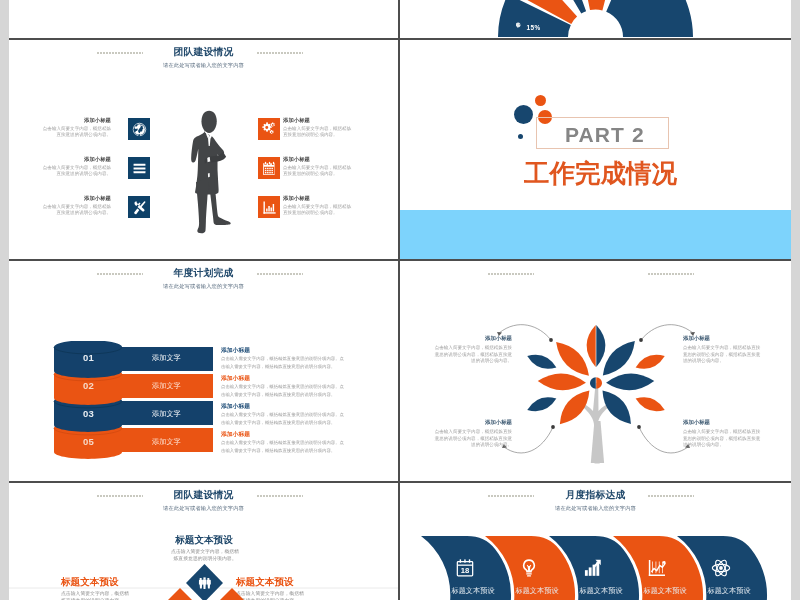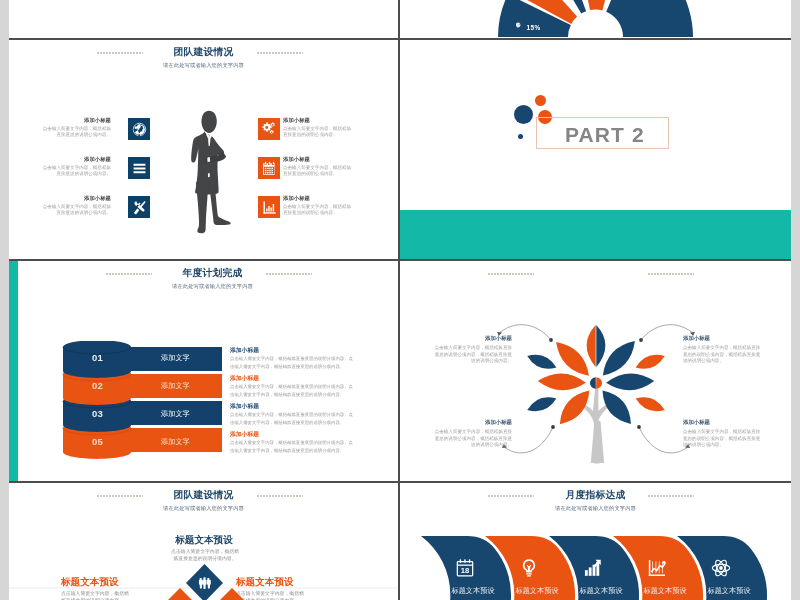"团队建设情况" .sheet { background: #14b8a6 -> #7dd3fc }
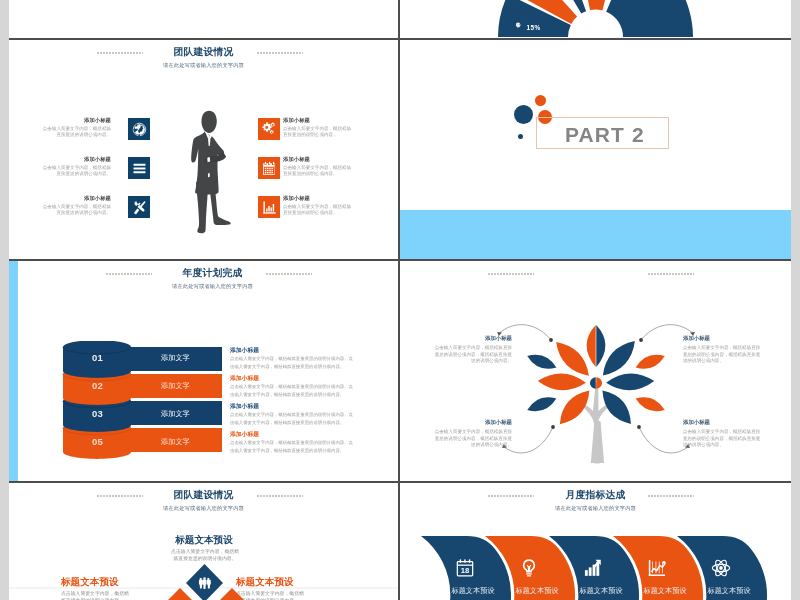"工作完成情况" div.p2cn { html: none -> <div>工作完成情况</div> }
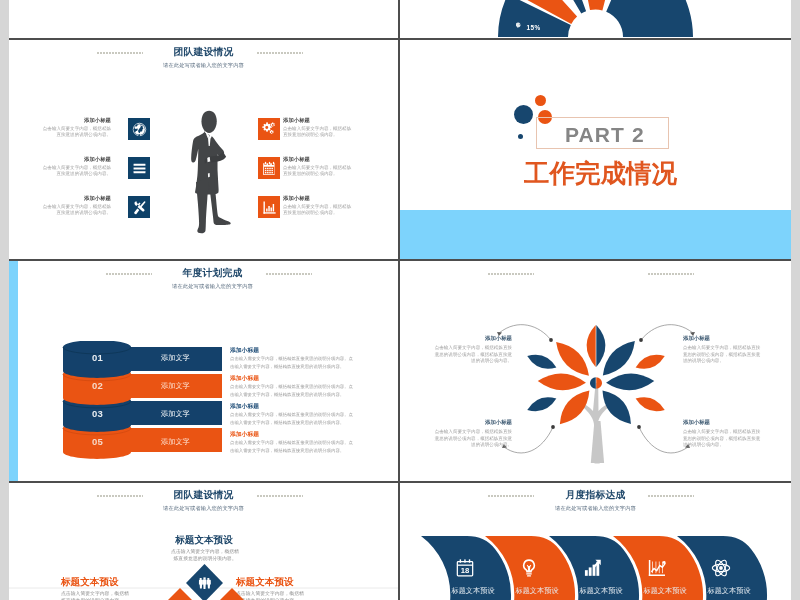"年度计划完成" div.slide { margin-left: 9px -> none }
